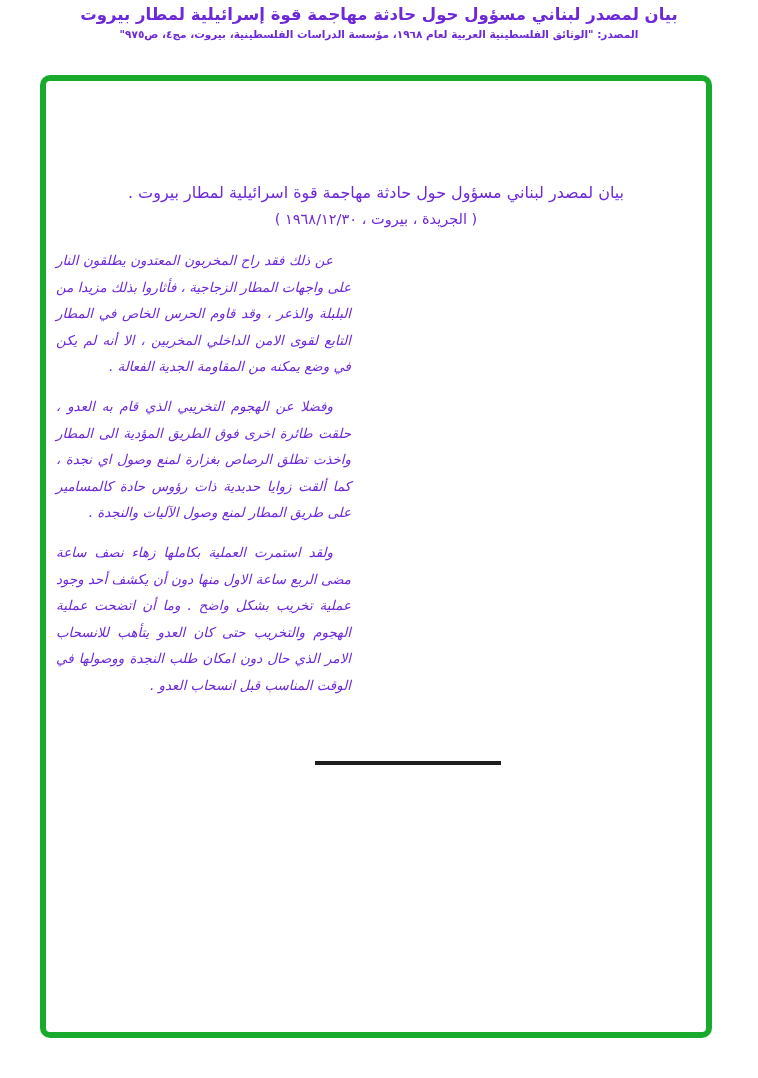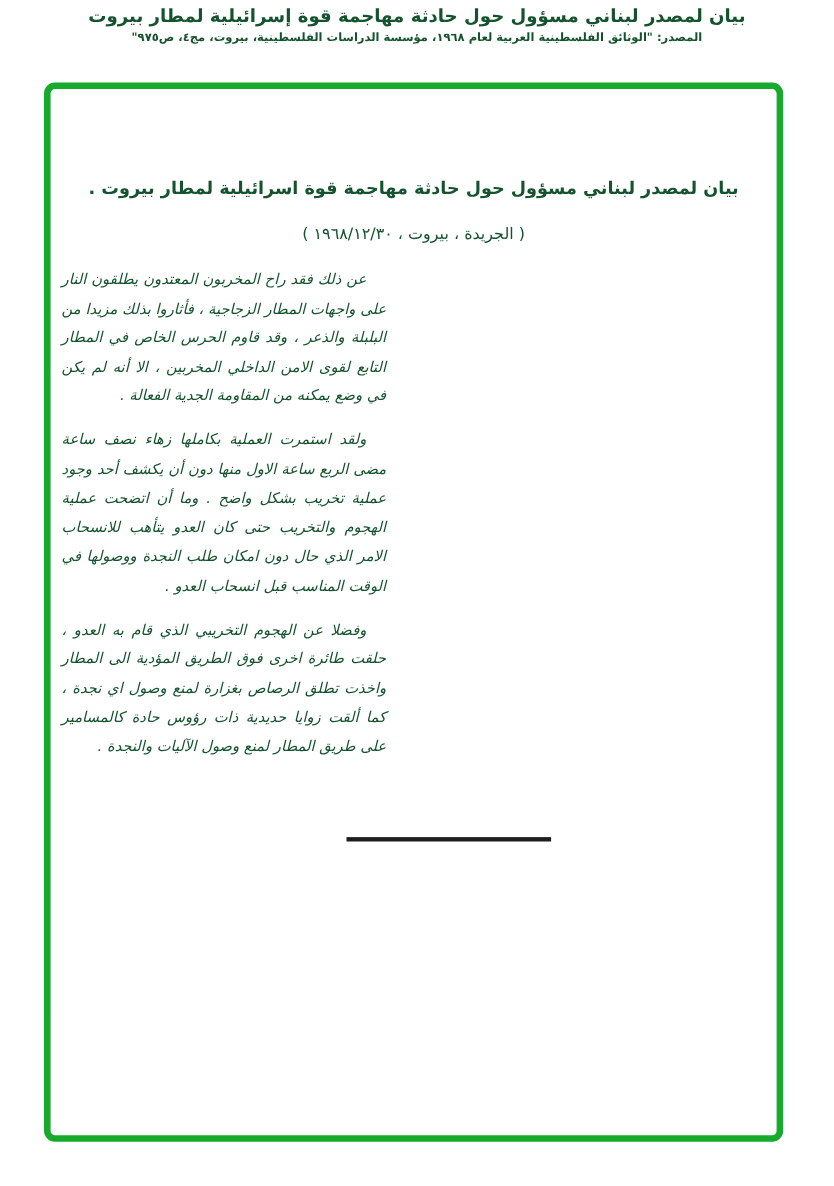"بيان لمصدر لبناني مسؤول حول" .page { color: #14532d -> #6d28d9 }
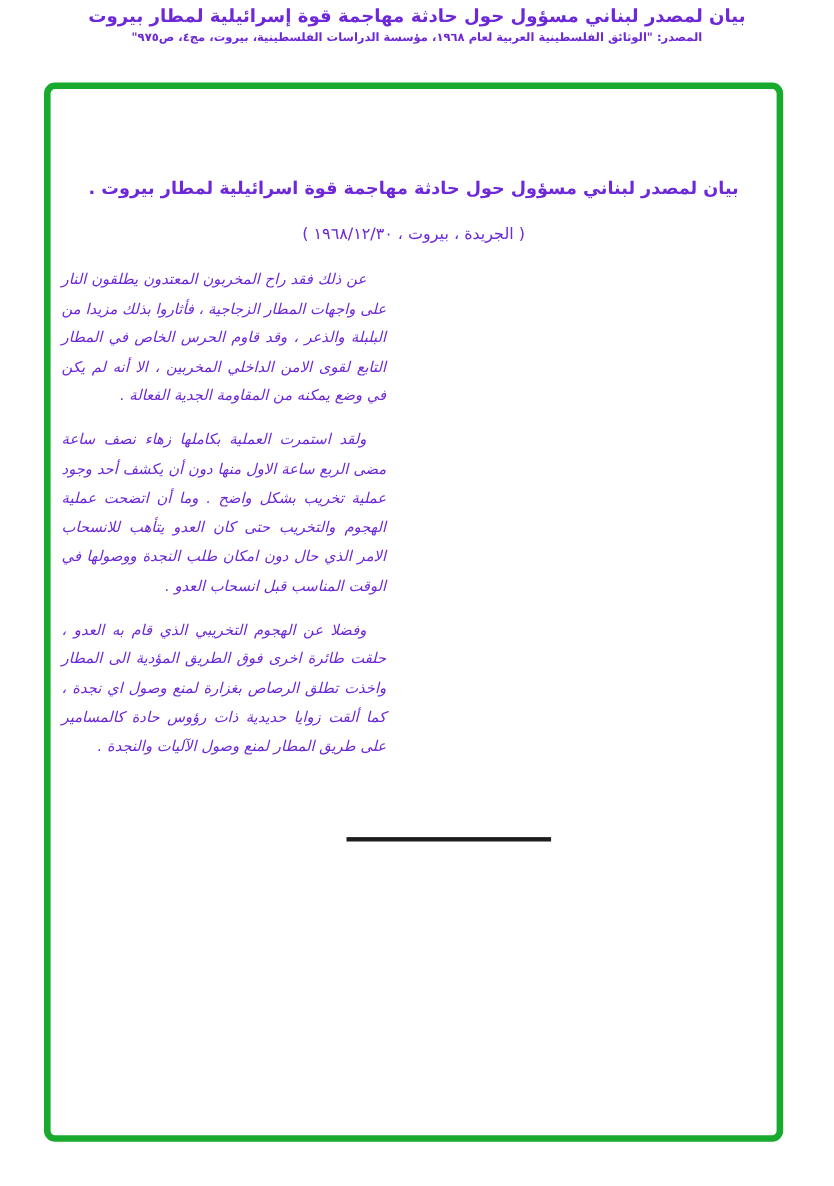"بيان لمصدر لبناني مسؤول حول حادثة مهاجمة قوة اسرائيلية" .doc-title { font-weight: bold -> normal; margin-top: 80px -> 102px }
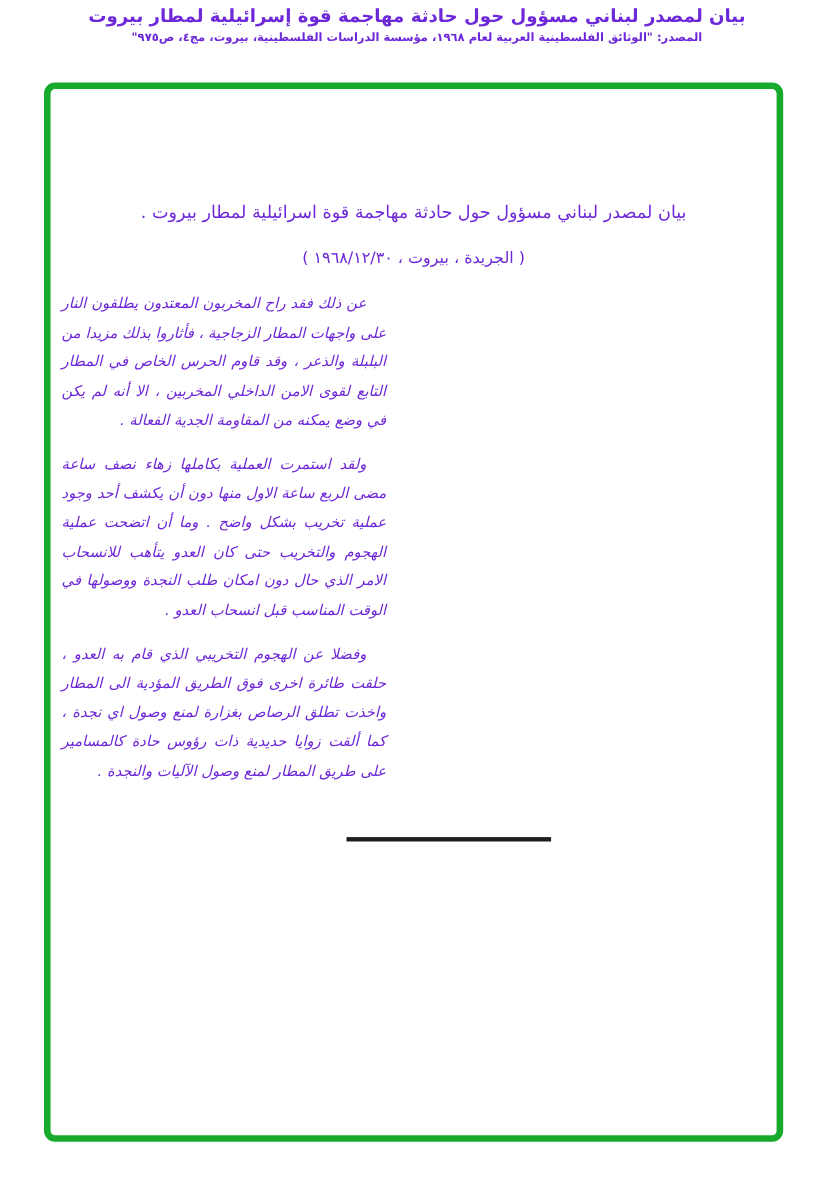"( الجريدة ، بيروت ،" .datelines .dl { margin-top: 16px -> none }
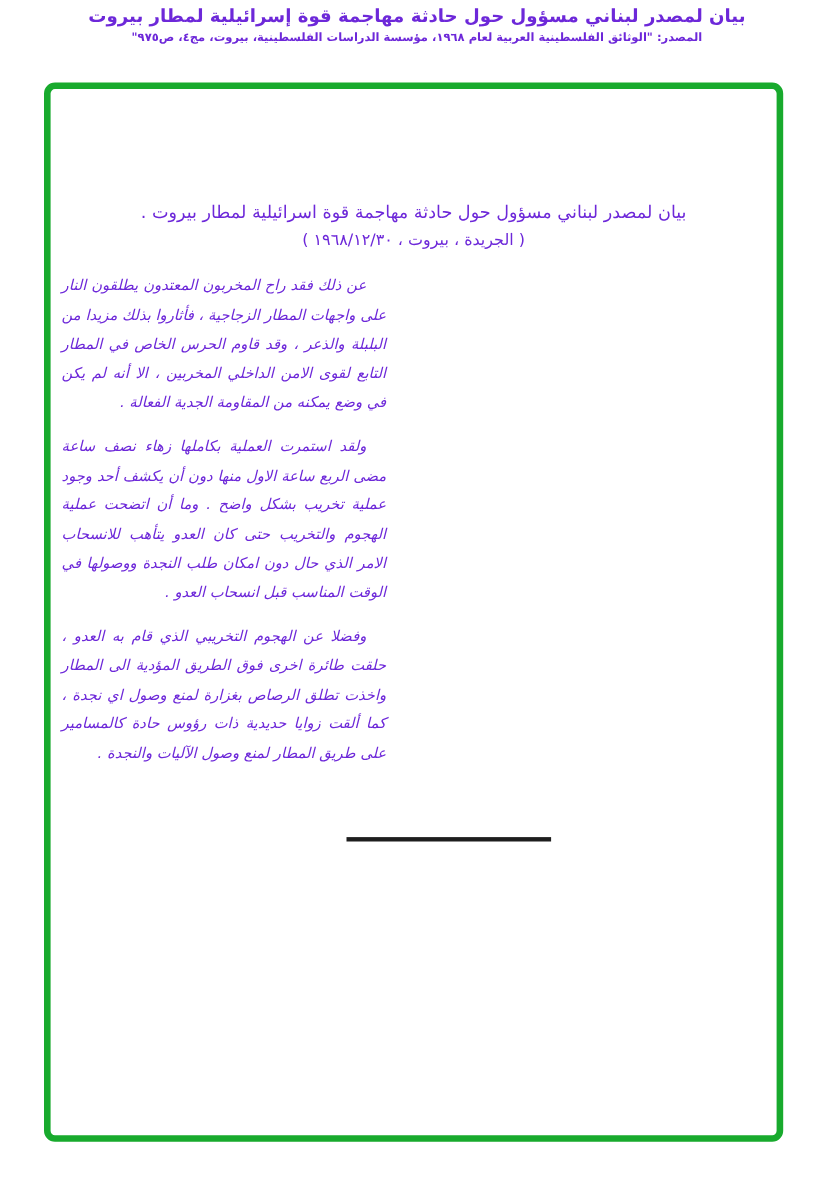"ولقد استمرت العملية بكاملها زهاء" p { order: before "وفضلا عن الهجوم التخريبي الذي" -> after "وفضلا عن الهجوم التخريبي الذي" }
